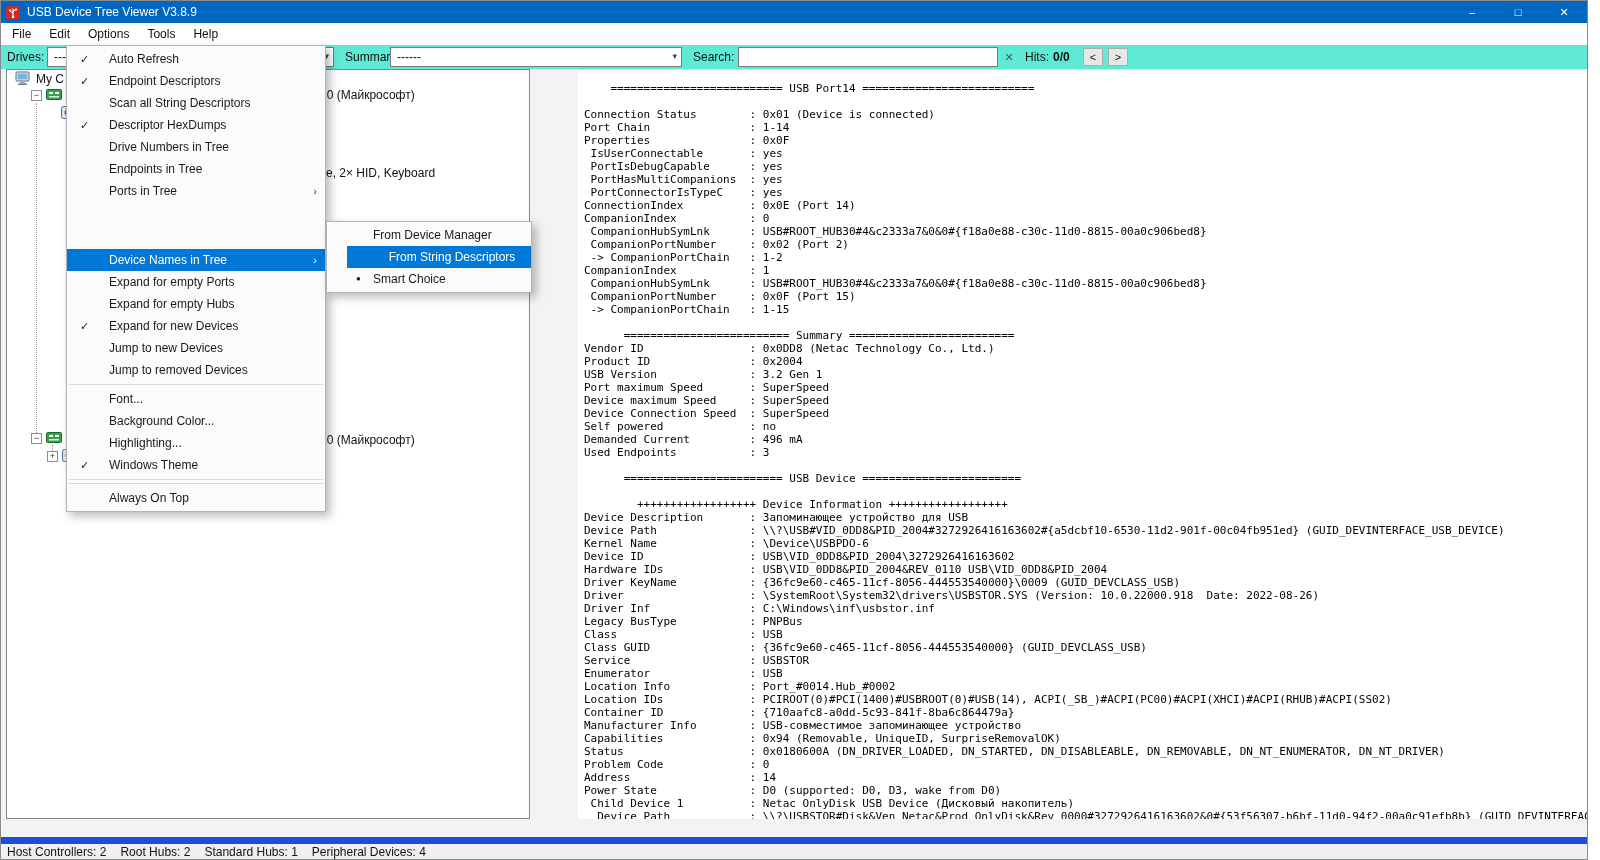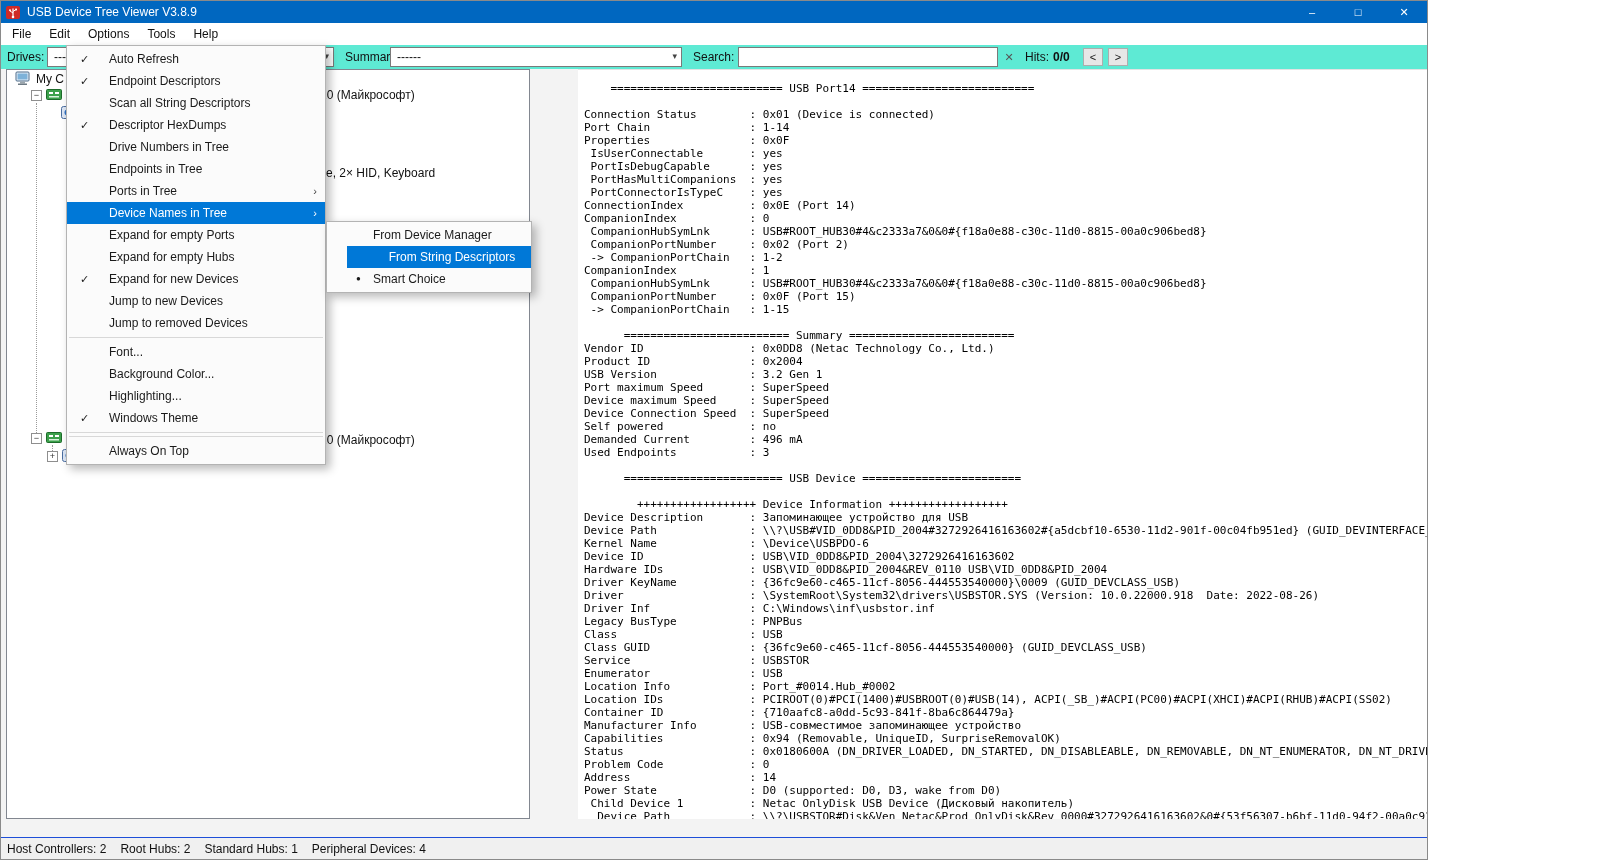"USB Device Tree Viewer V3.8.9" .window { width: 1428px -> 1588px }
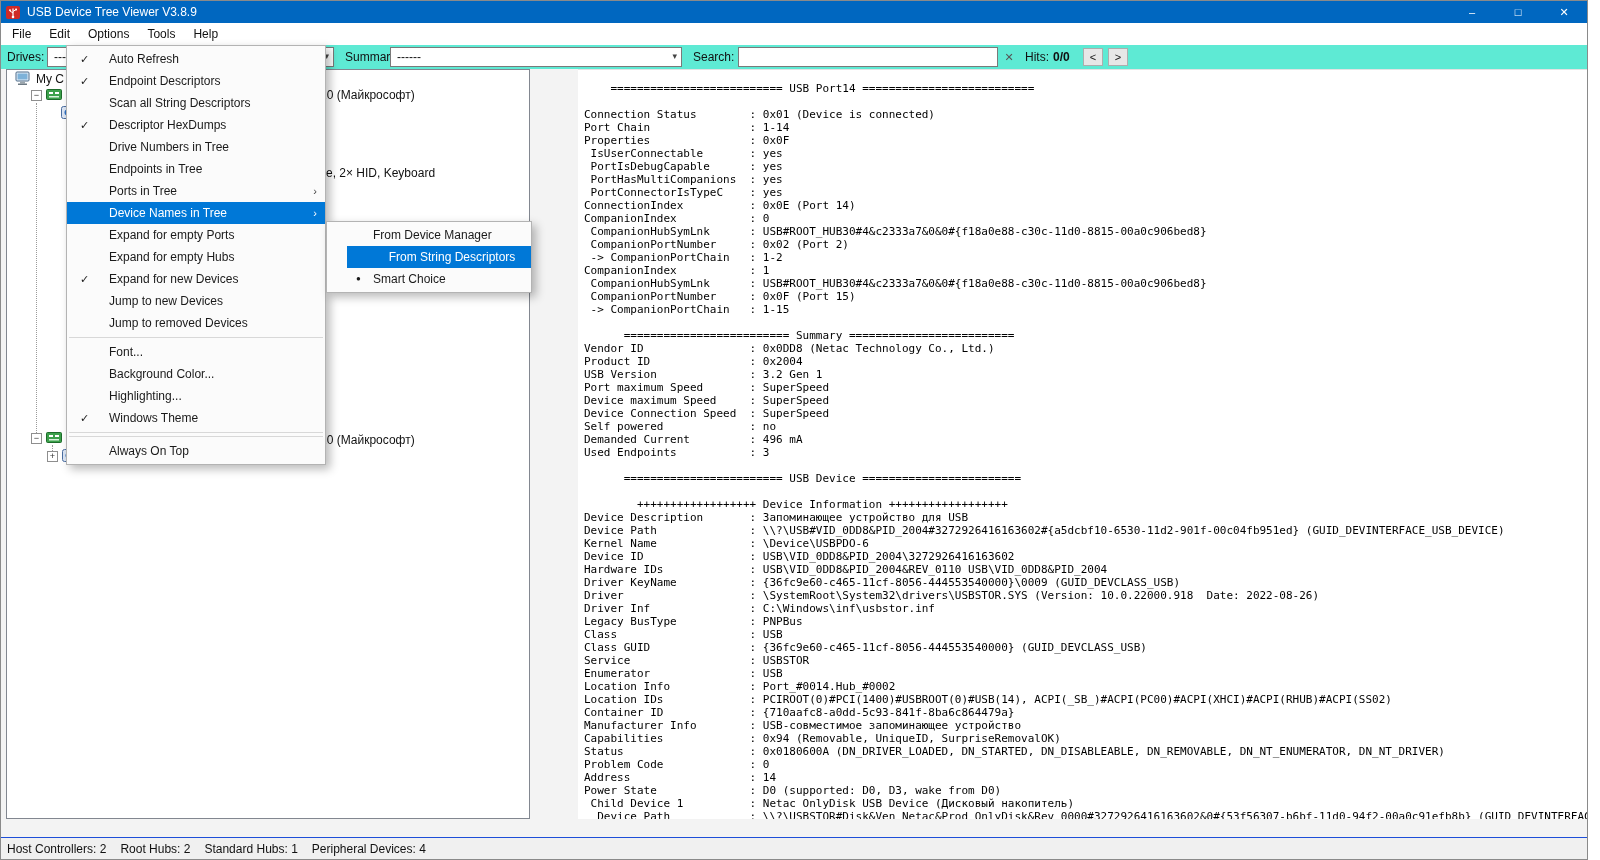"Device Names in Tree" .omi.hl { margin-top: none -> 47px }
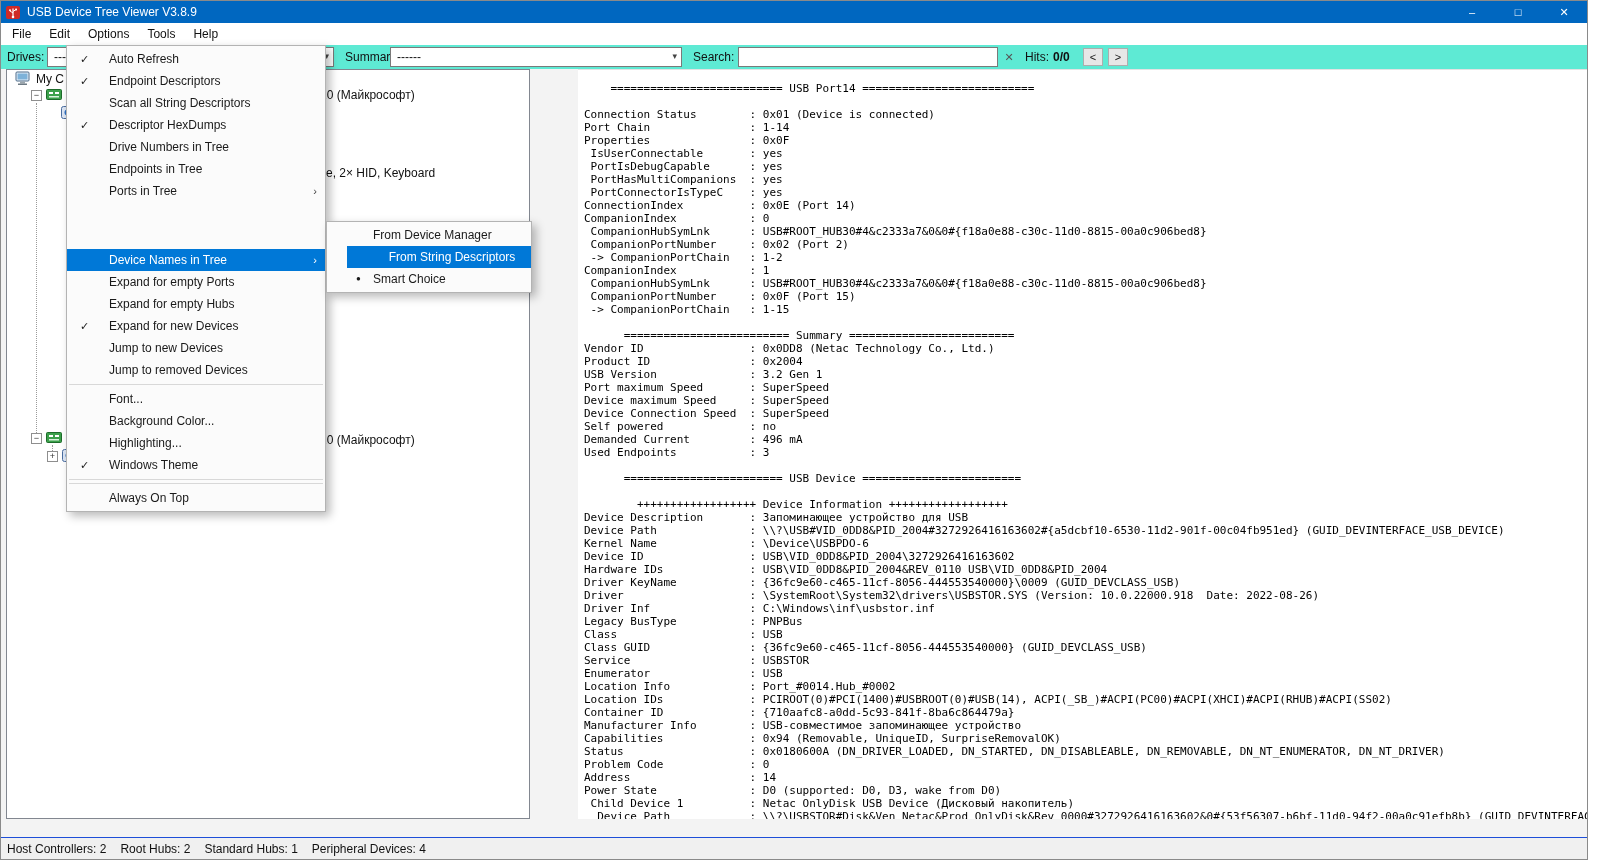"Host Controllers: 2" .statusbar { border-top: 1px solid #1d4ed8 -> 7px solid #1d4ed8 }
